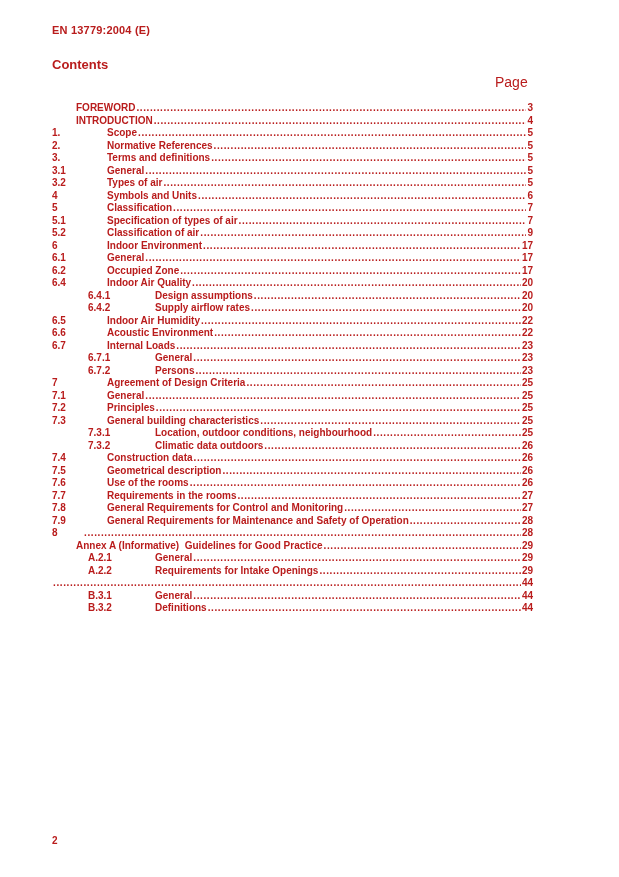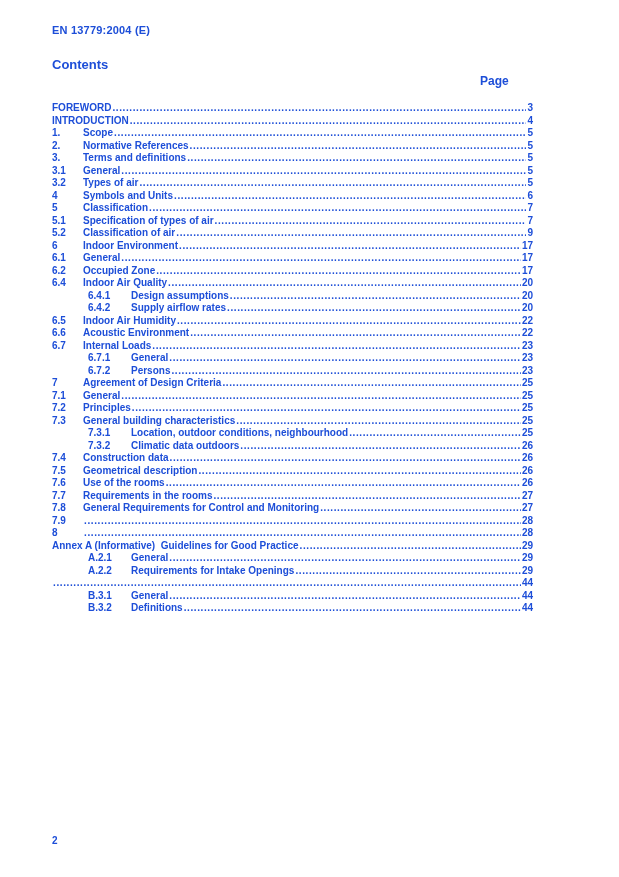"EN 13779:2004 (E)" .page { color: #1d4ed8 -> #b91c1c }
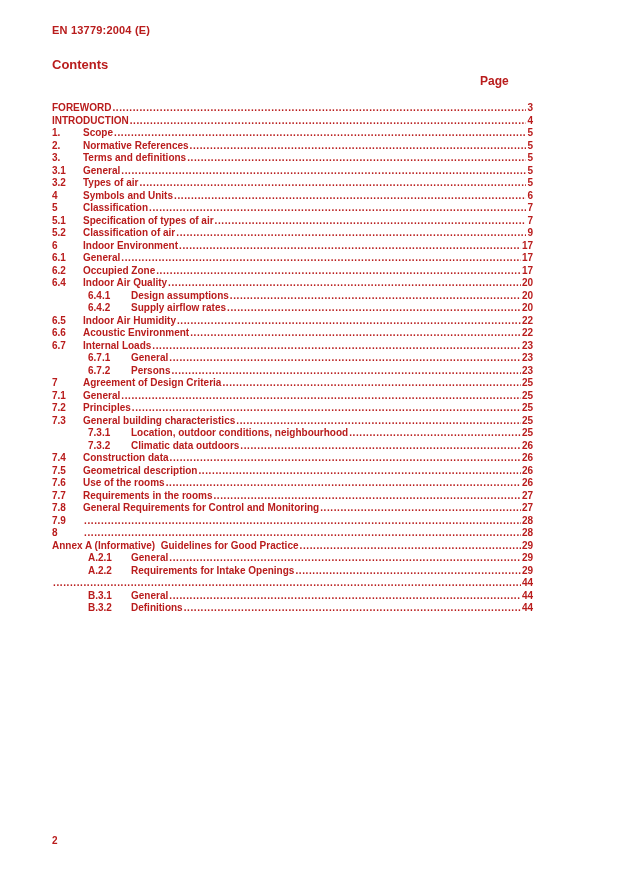"Page" .page-col-label { font-size: 12px -> 14px; font-weight: bold -> normal; left: 480px -> 495px }
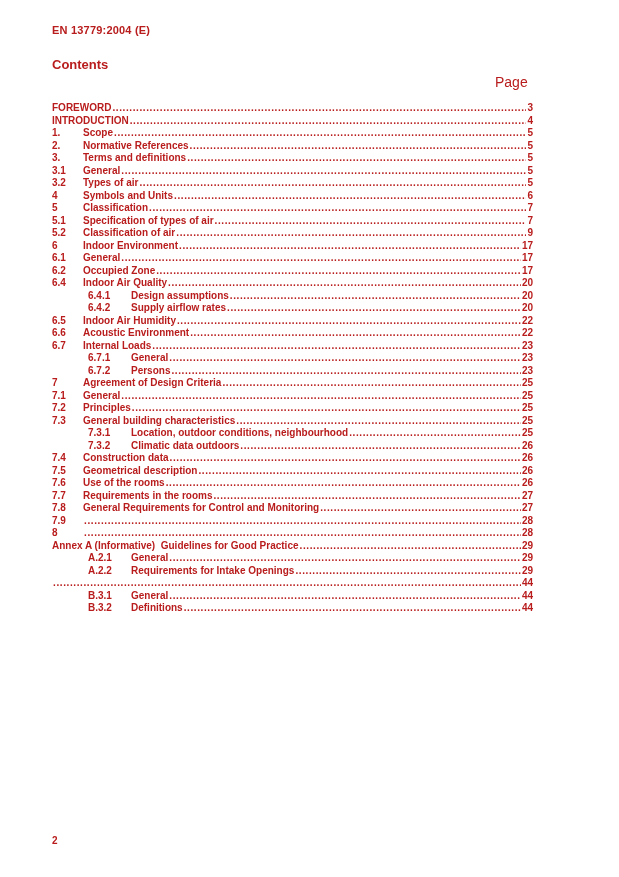"FOREWORD" .toc-label { margin-left: none -> 24px }
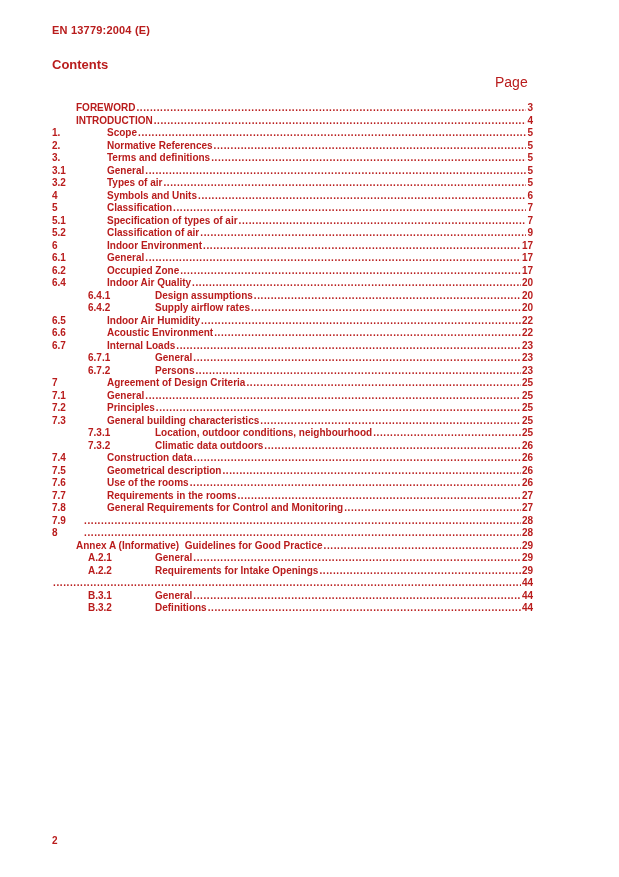"General Requirements for Maintenance and" span.toc-label { html: none -> <span>General Requirements for Maintenance and Safety of Operation</span> }
